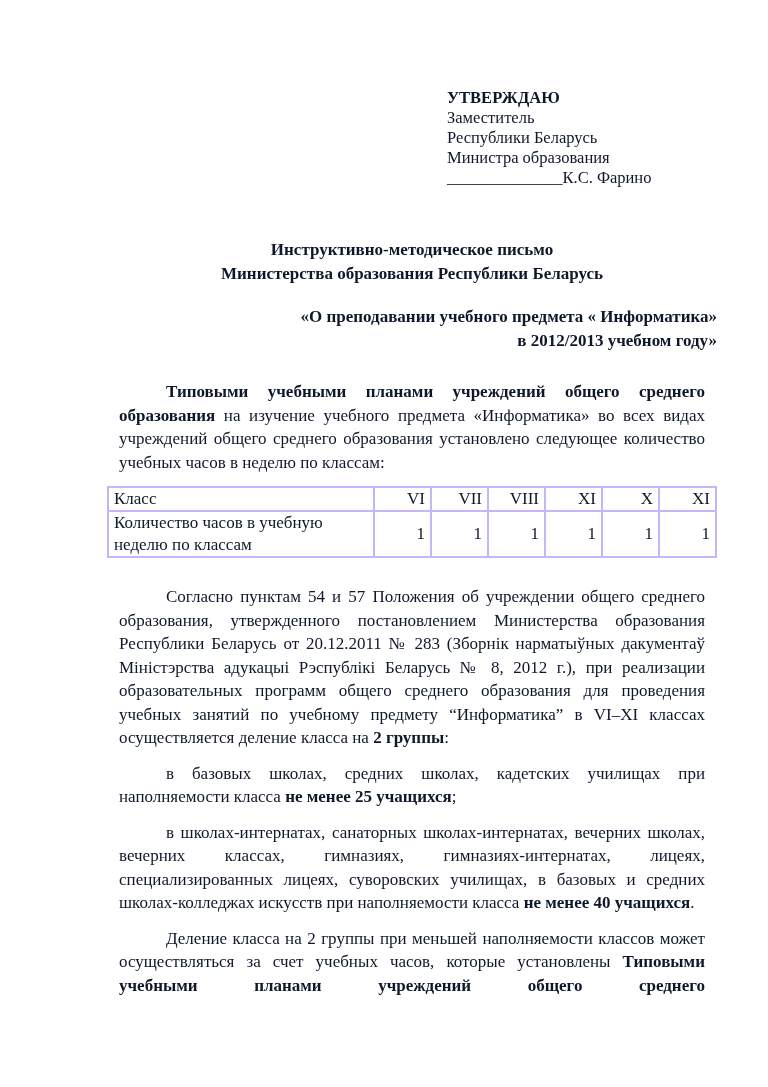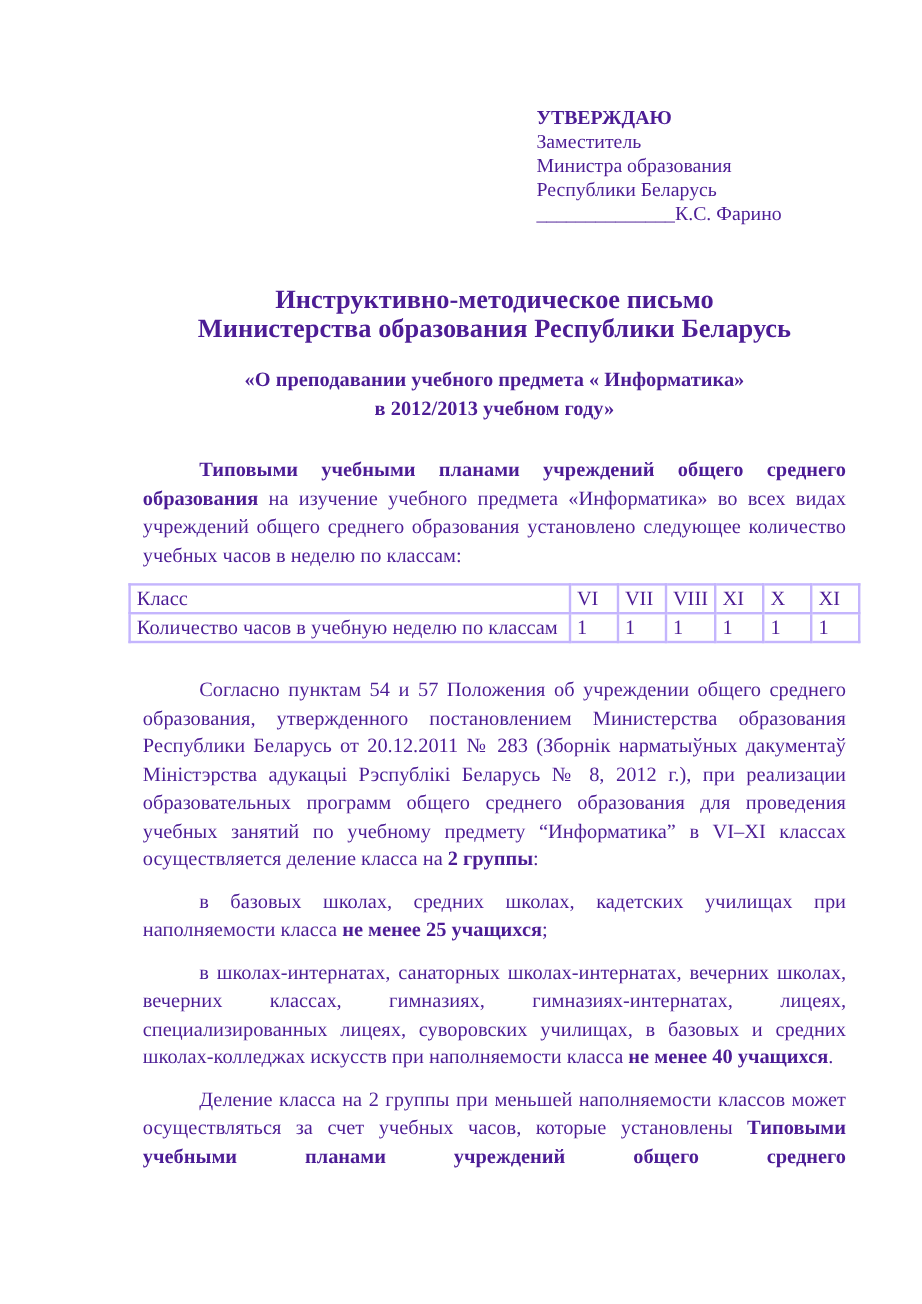"УТВЕРЖДАЮ" .page { color: #4c1d95 -> #0f172a }
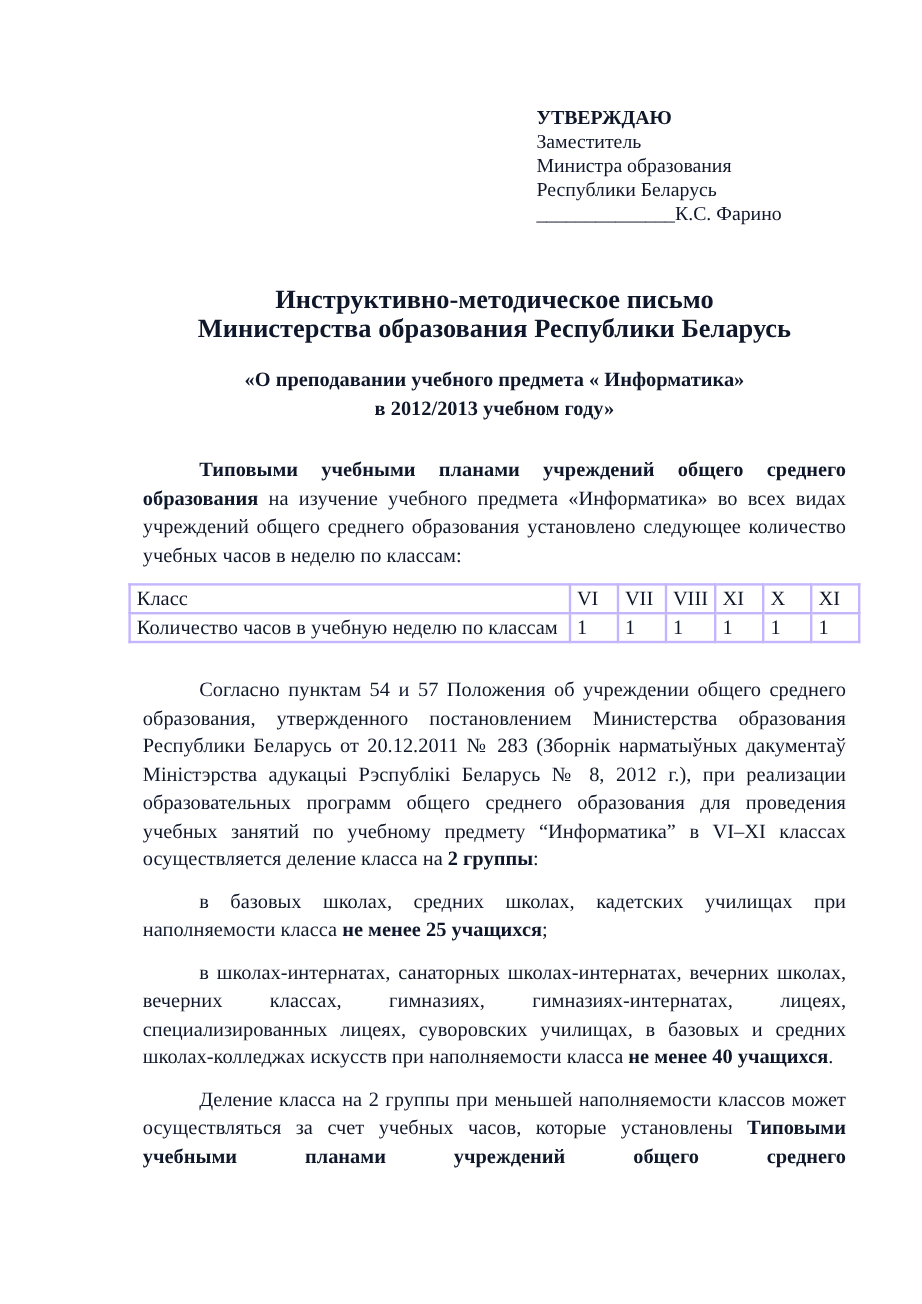"Министра образования" div { order: before "Республики Беларусь" -> after "Республики Беларусь" }
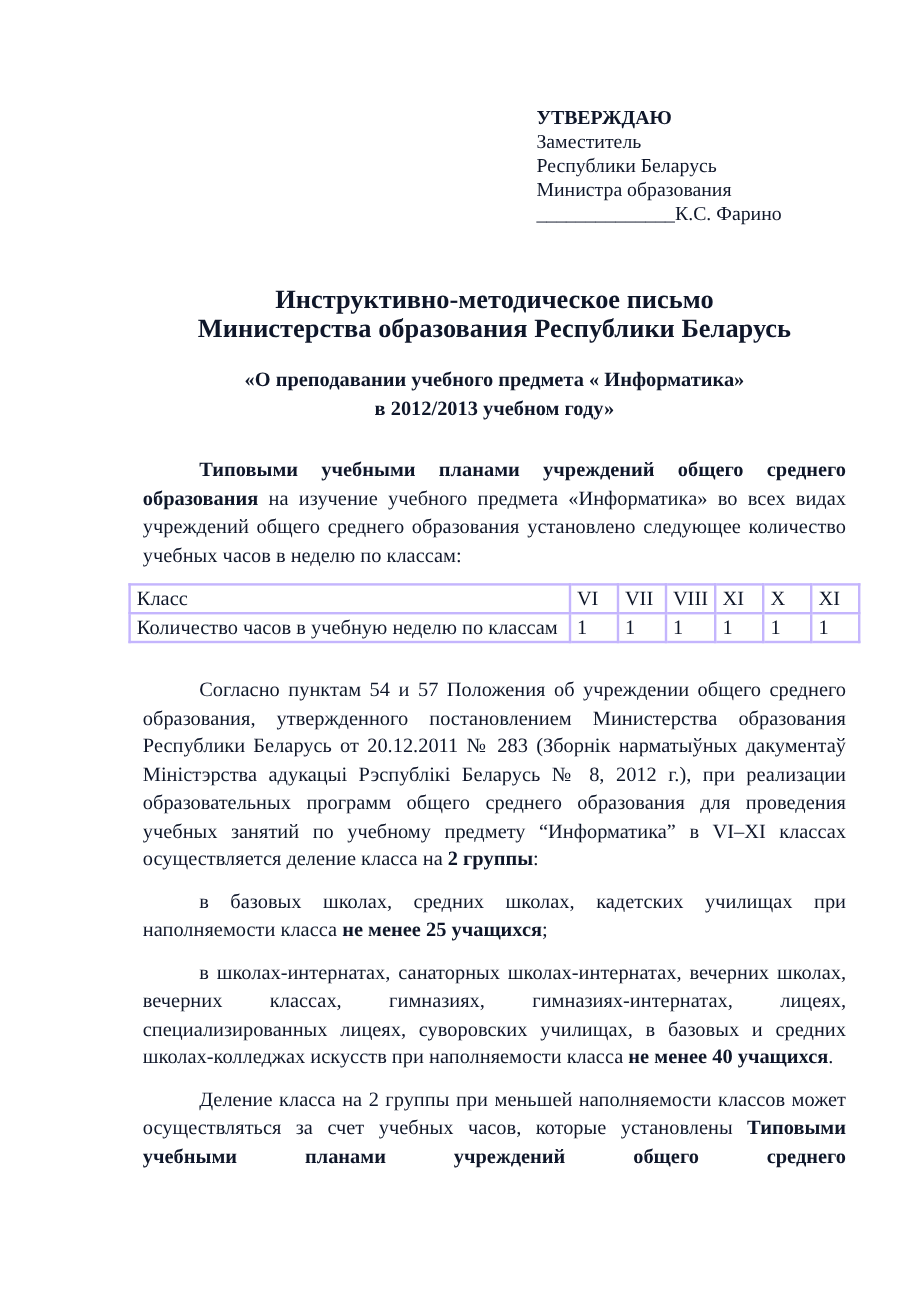"Инструктивно-методическое письмо" .doc-heading { font-size: 22px -> 17px }
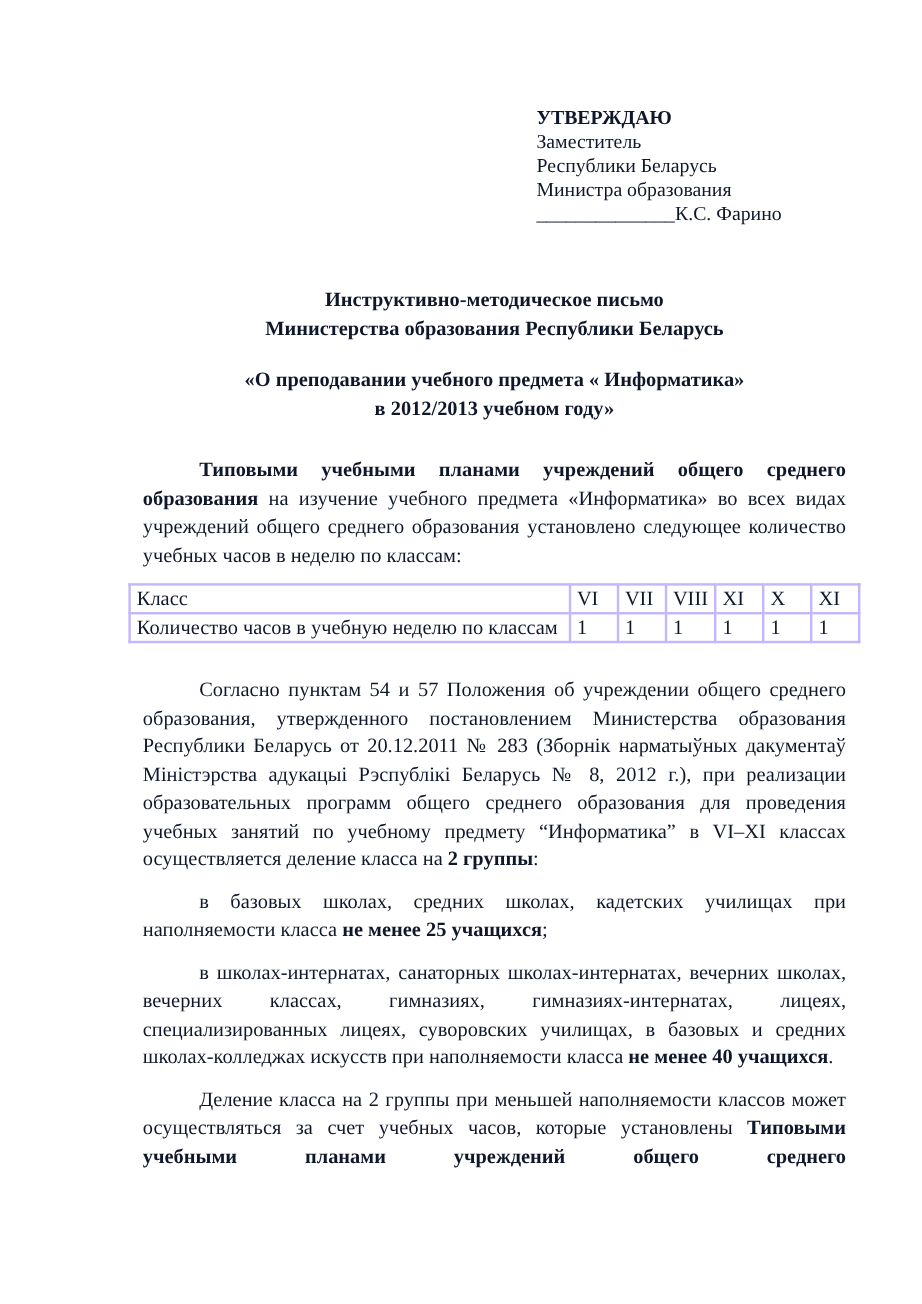"«О преподавании учебного предмета «" .subject { text-align: center -> right }
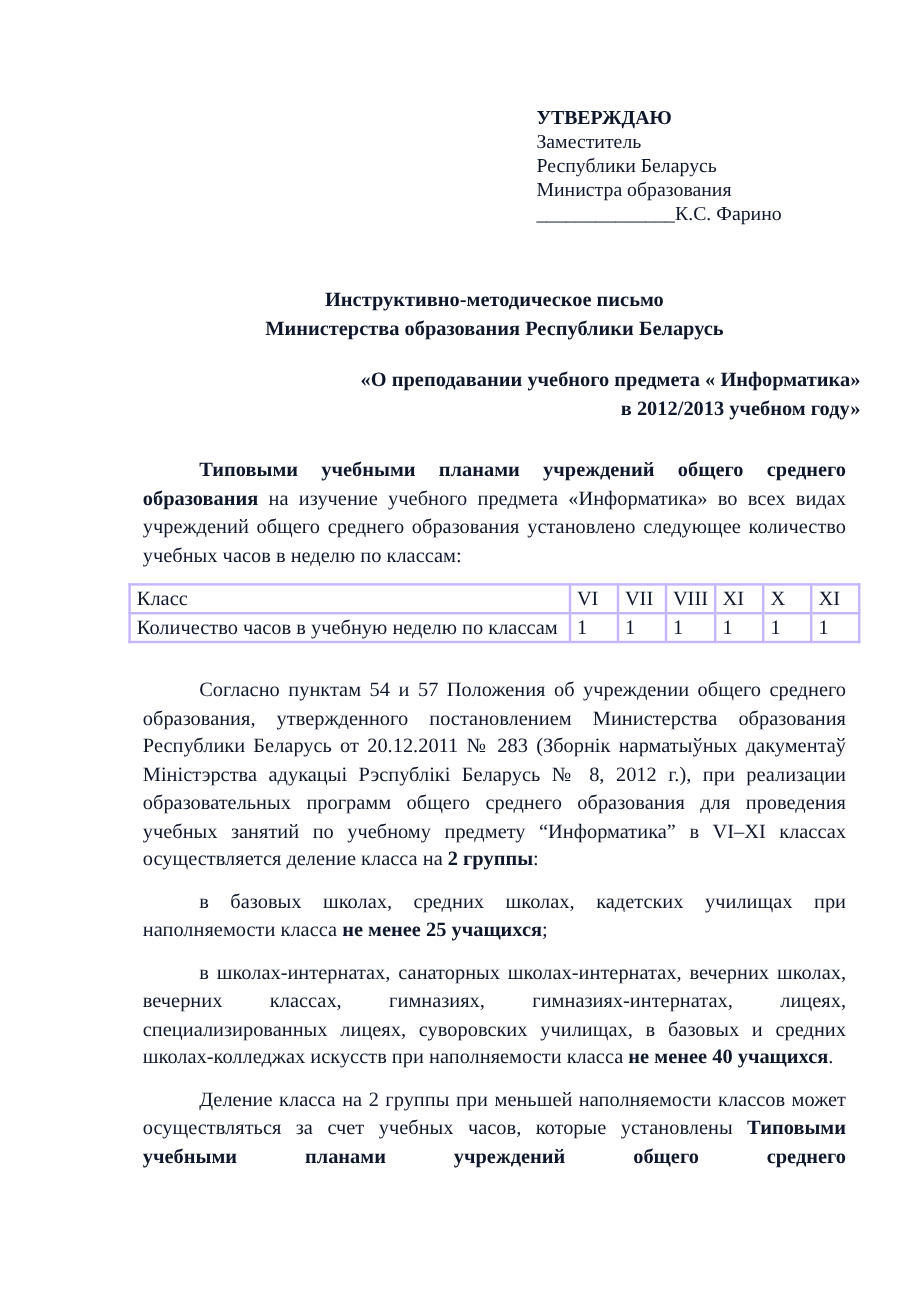"VI" table.hours-table td.num { text-align: left -> right; width: 40px -> 57px }
